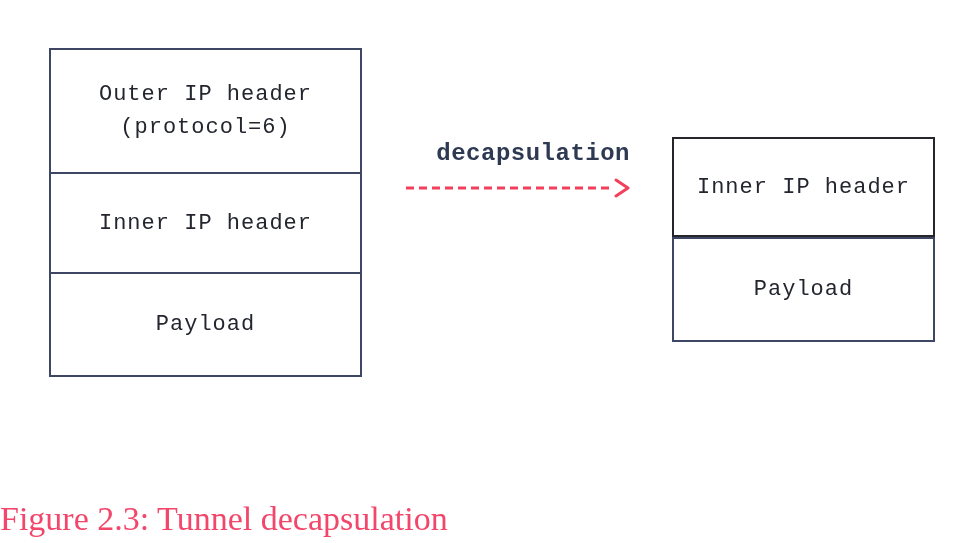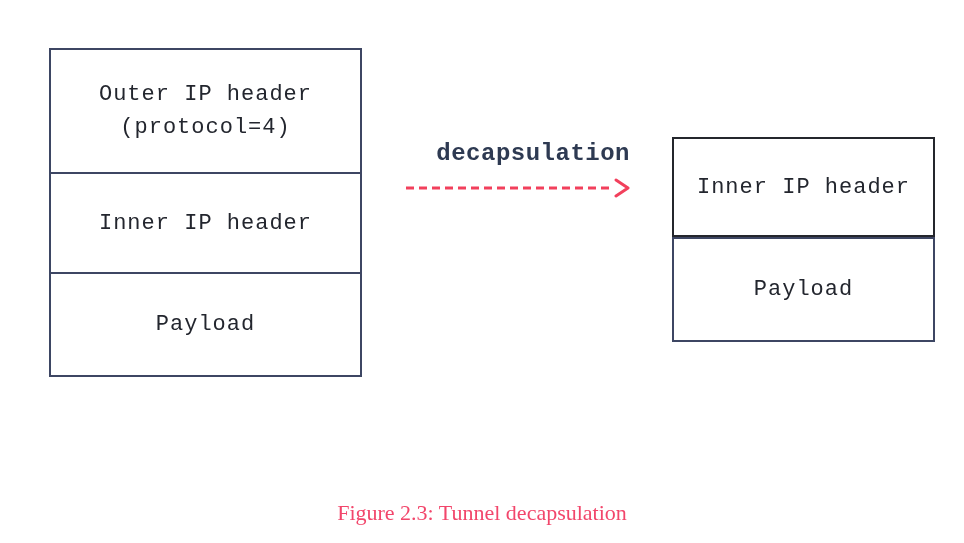"(protocol=4)" span.cell-label { text: 4 -> 6 }
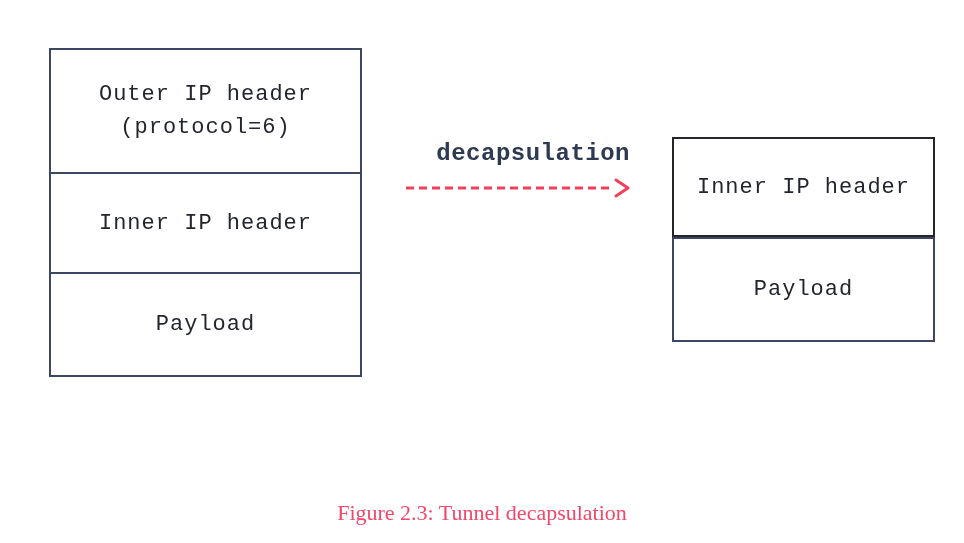"Figure 2.3: Tunnel decapsulation" .figure-caption { font-size: 22px -> 34px; text-align: center -> none }
